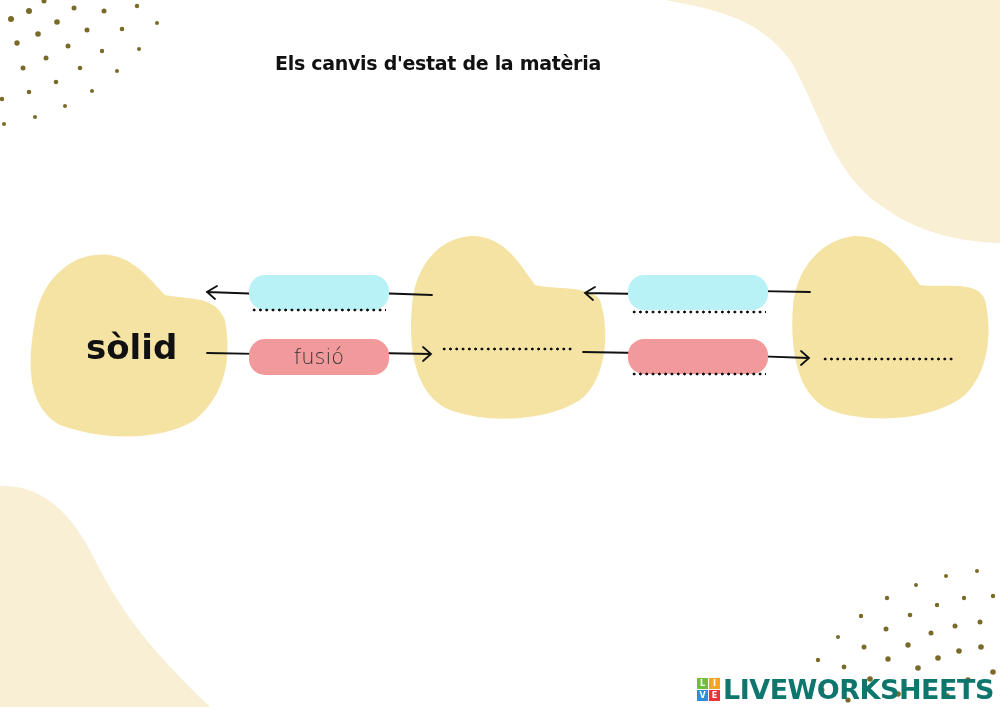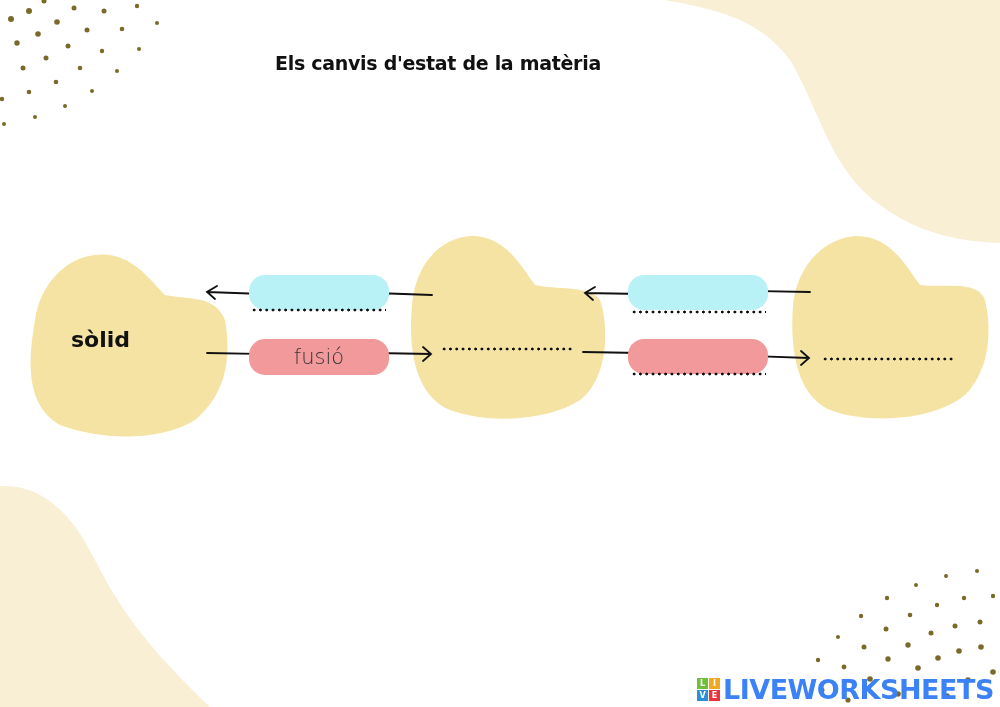"sòlid" .state-label { font-size: 22px -> 34px; margin-left: none -> 15px }
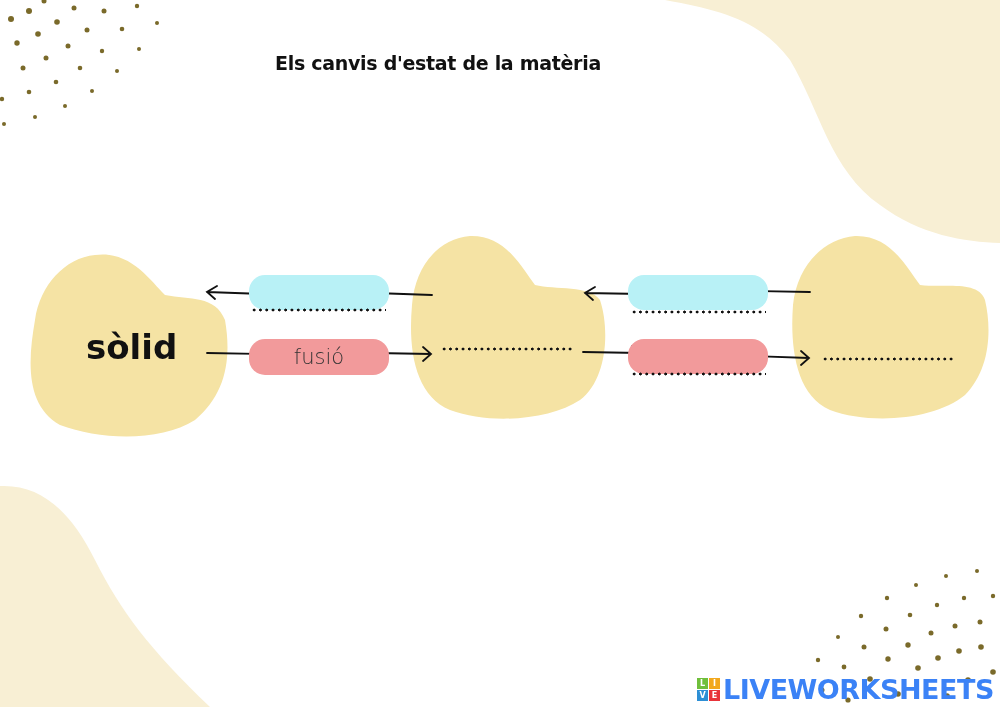"LIVEWORKSHEETS" .logo-text { color: #3b82f6 -> #0f766e }
